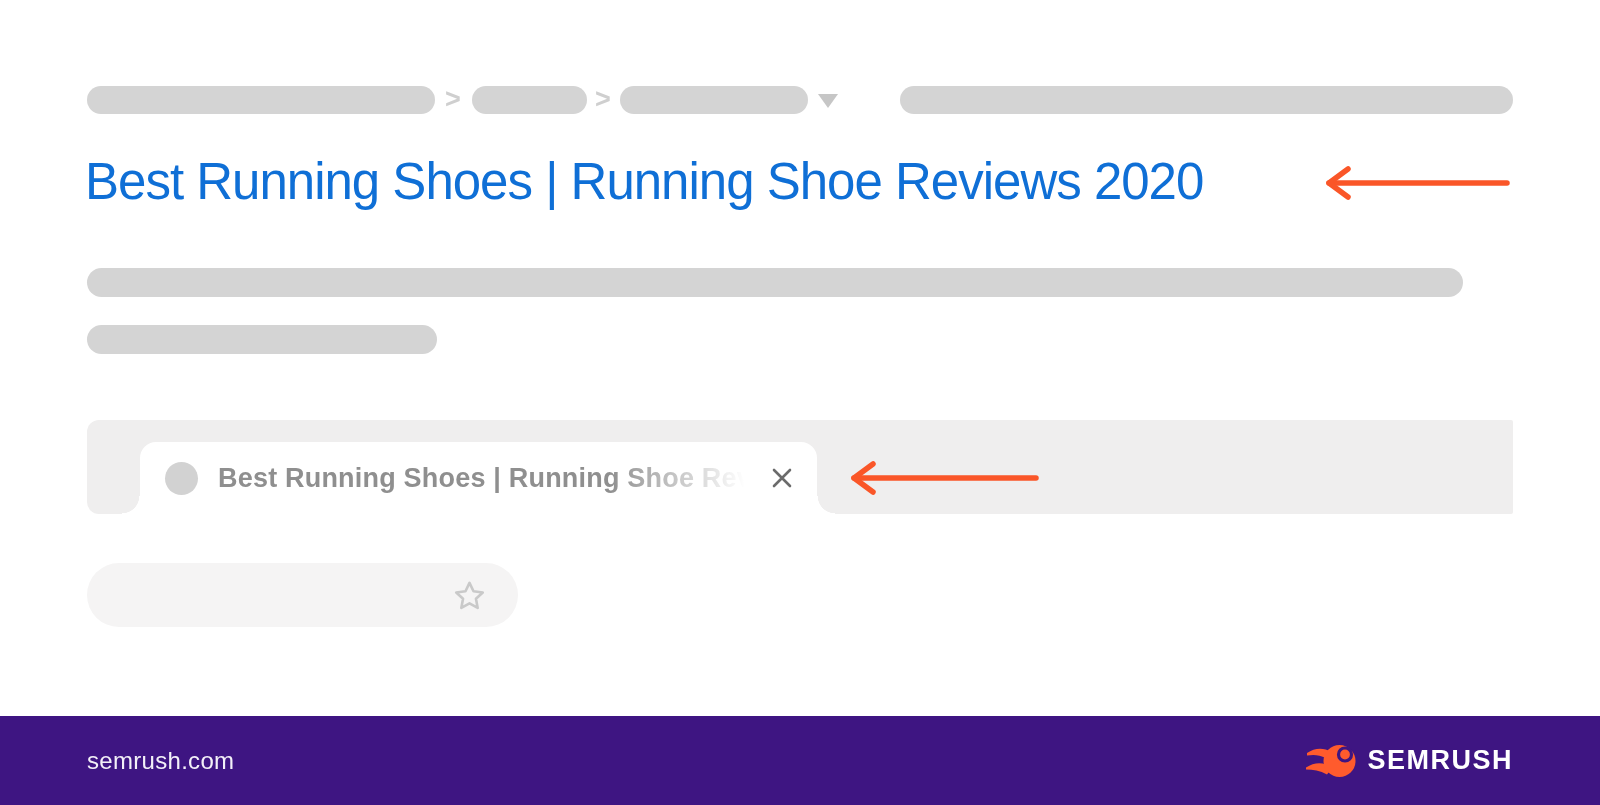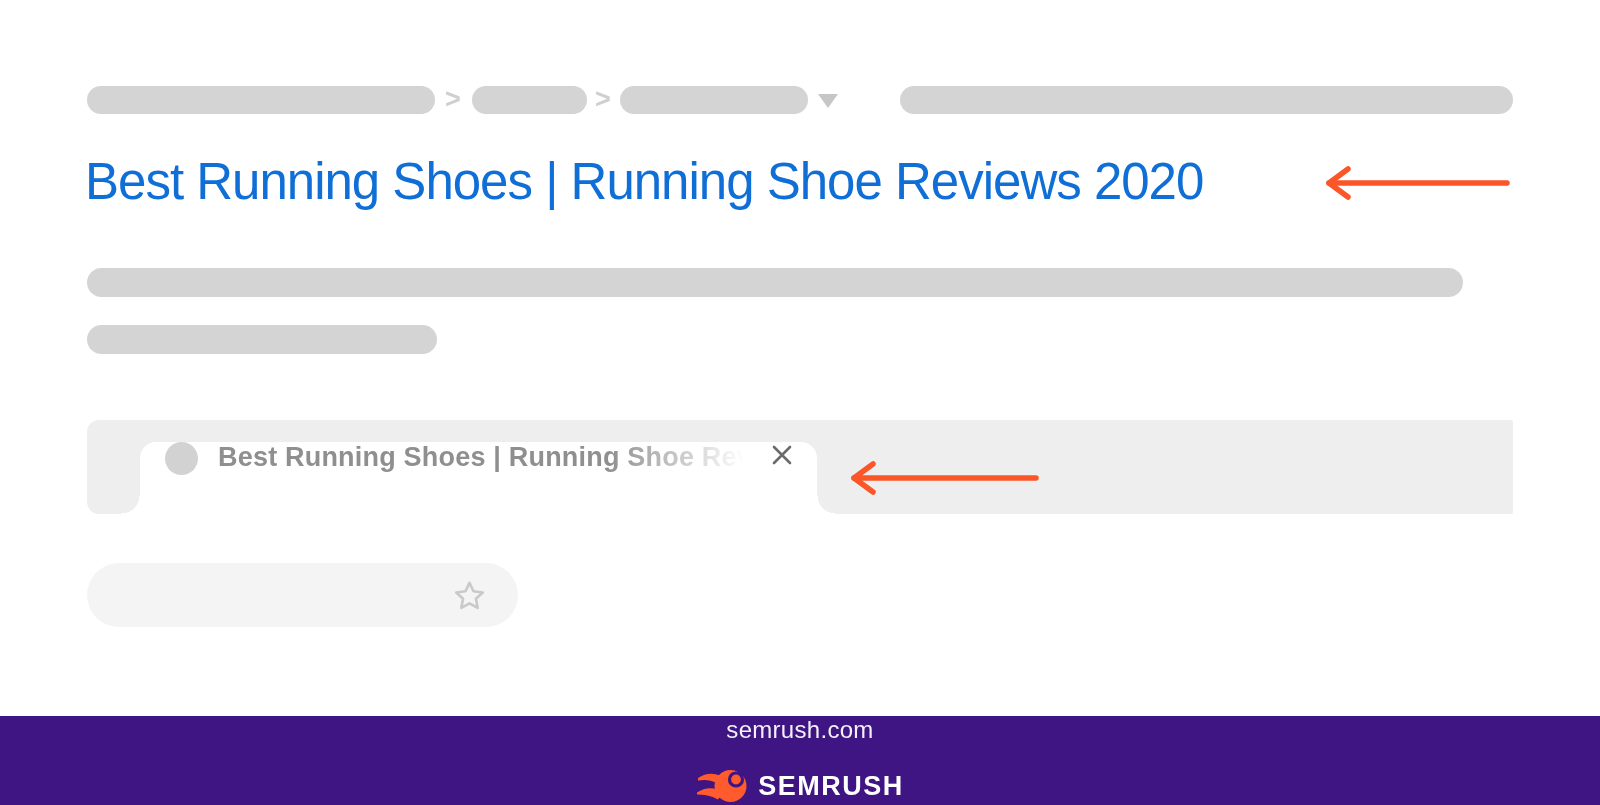"Best Running Shoes | Running Shoe Rev" .browser-tab { align-items: none -> center }
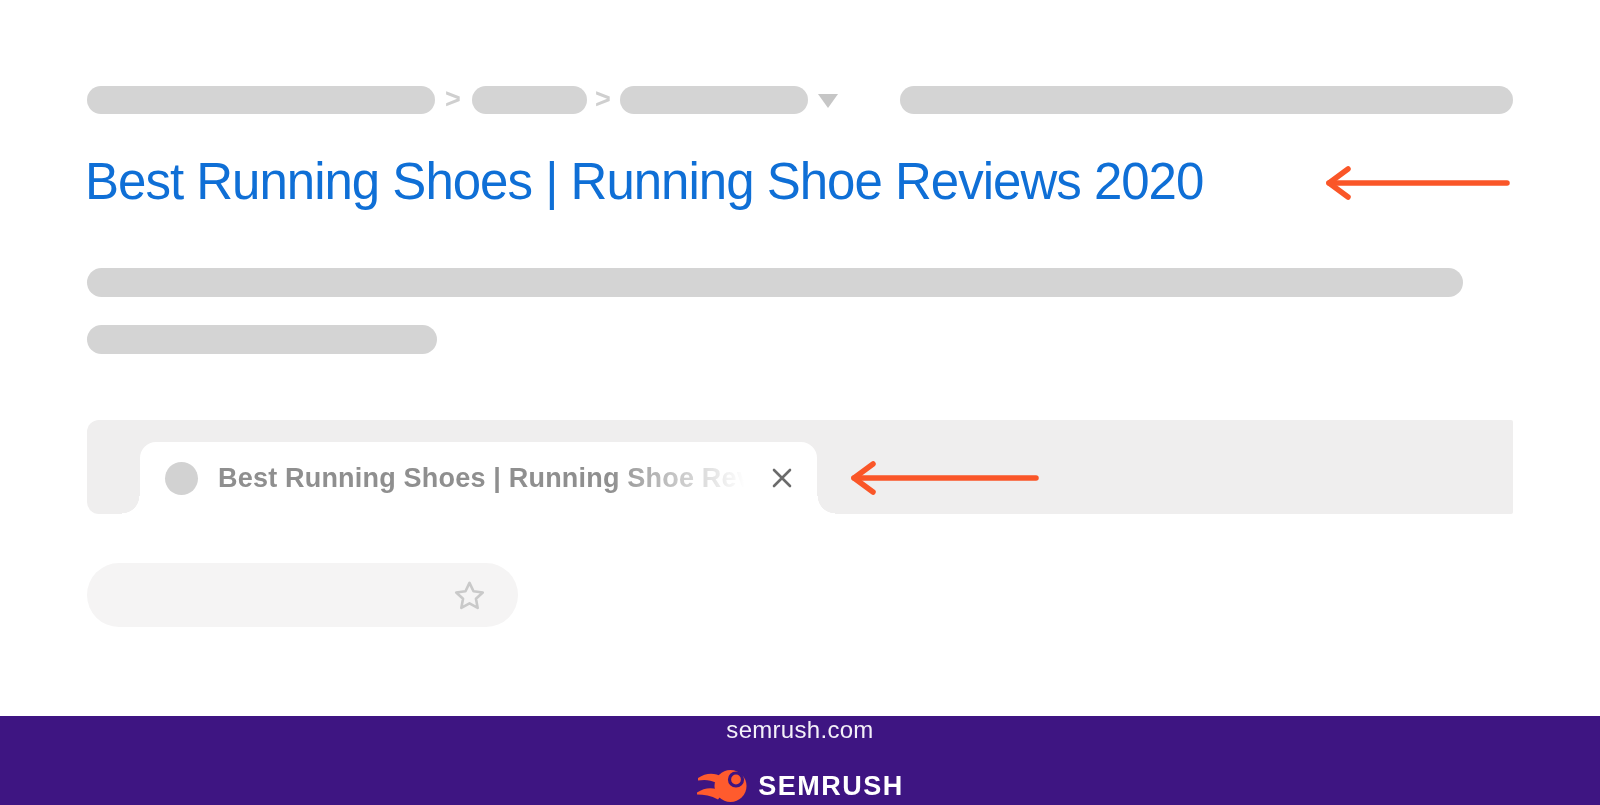"semrush.com" .footer { flex-direction: column -> none }
